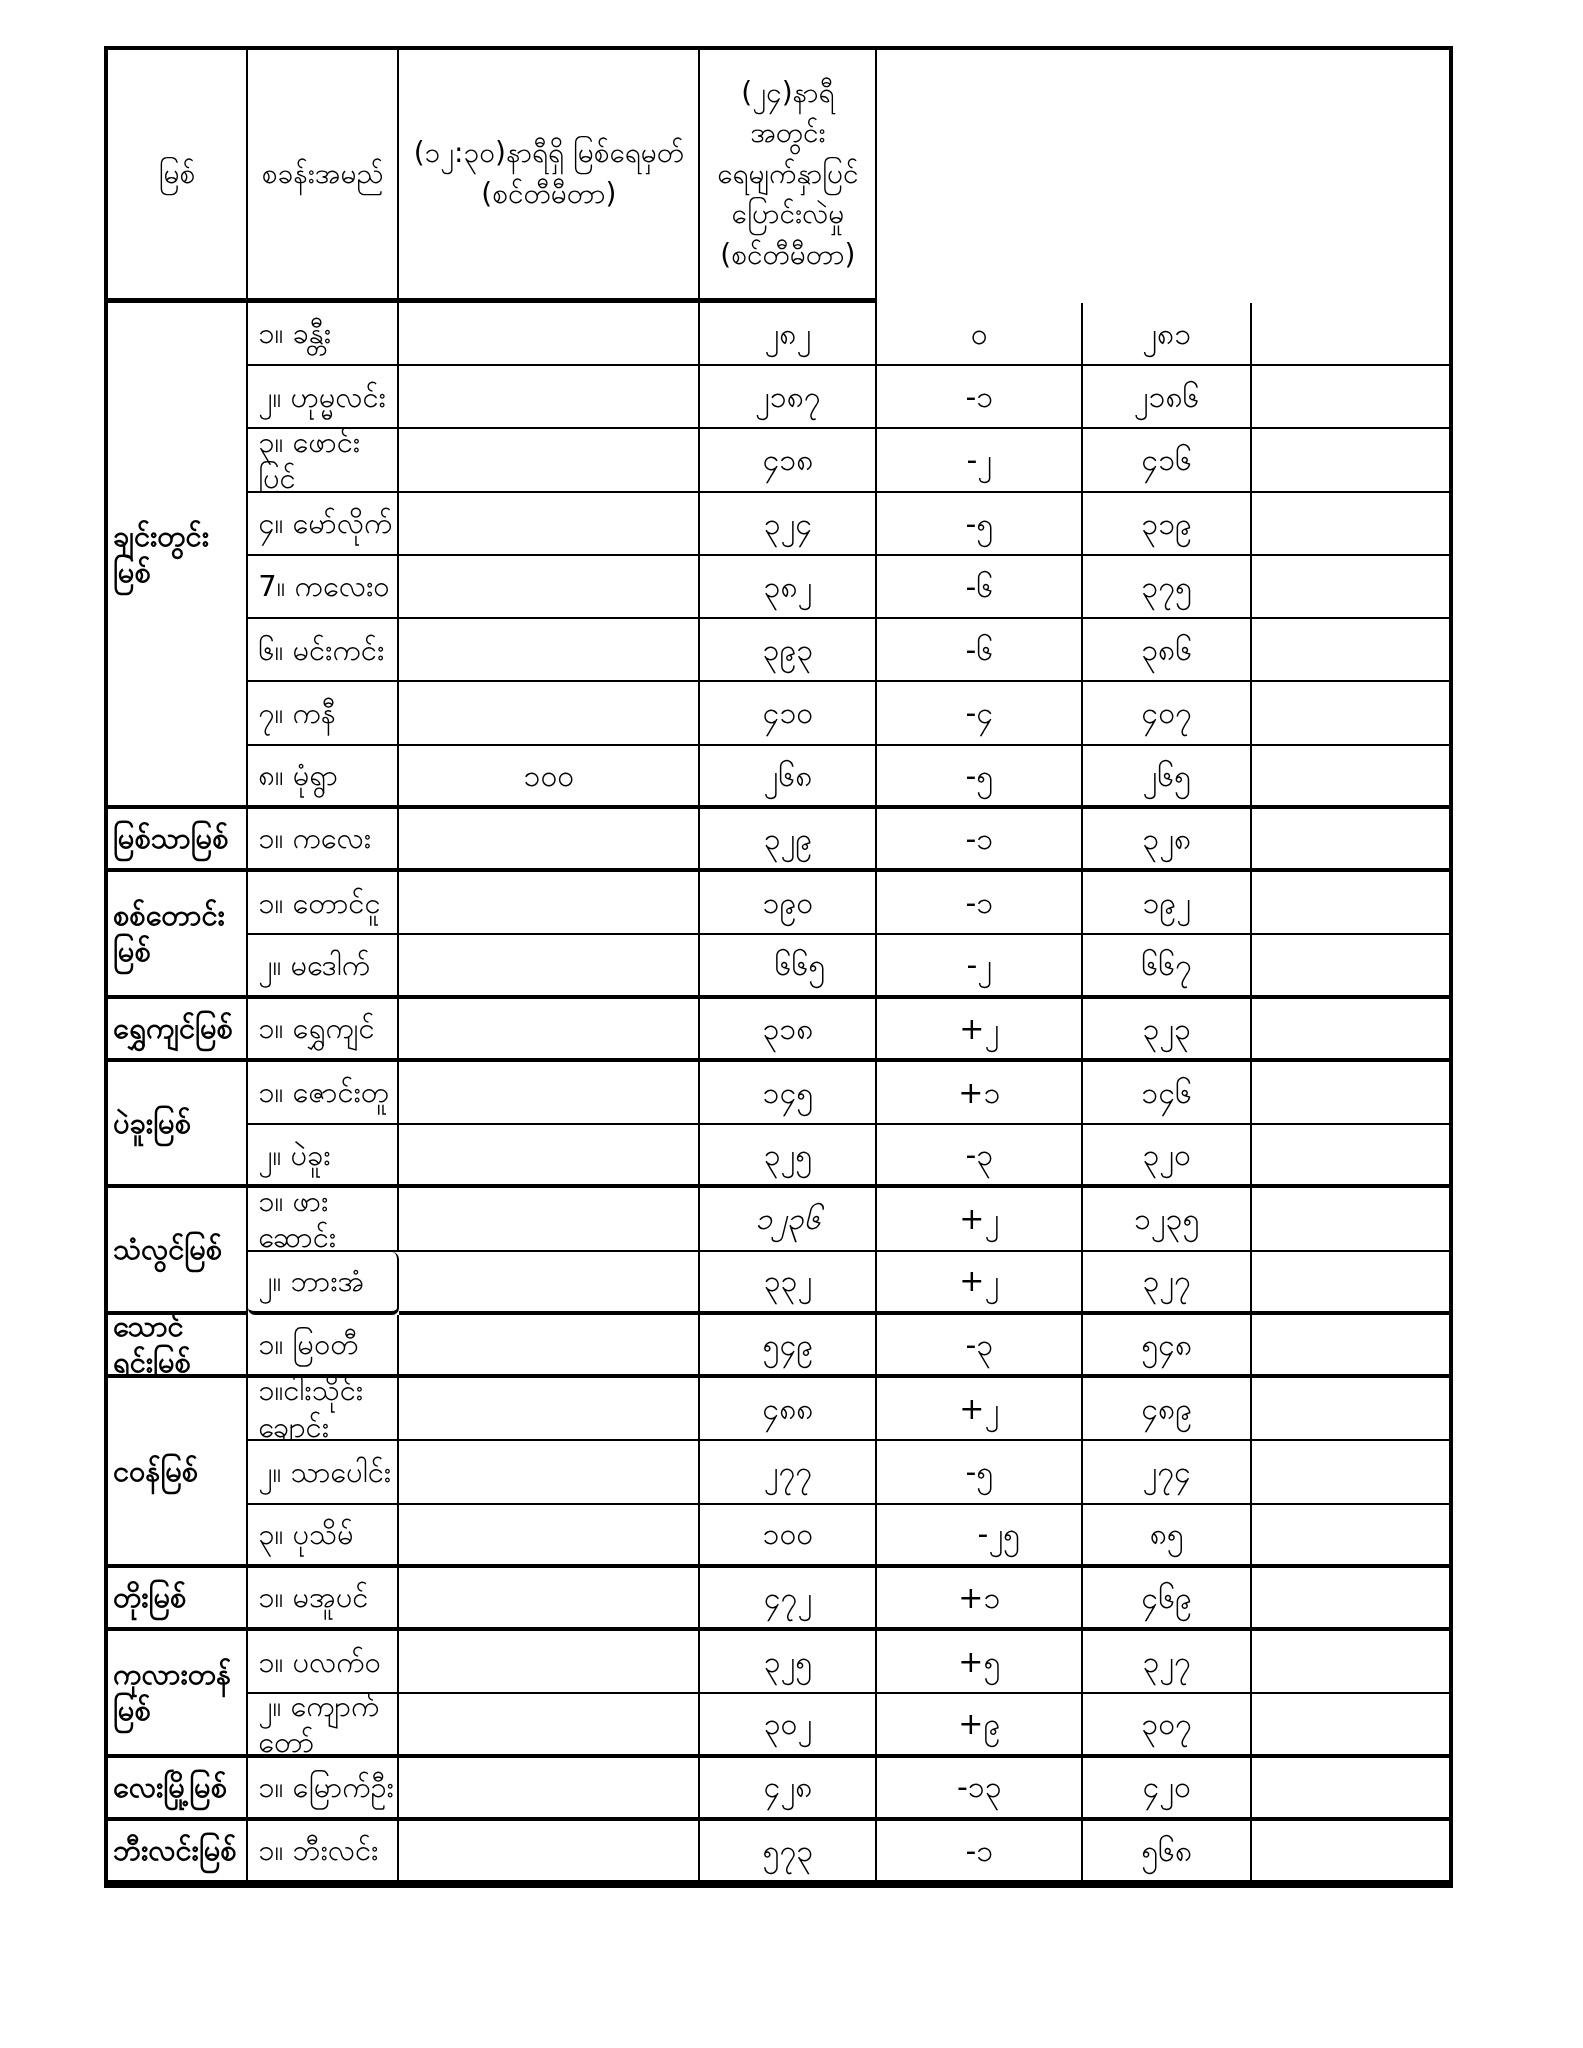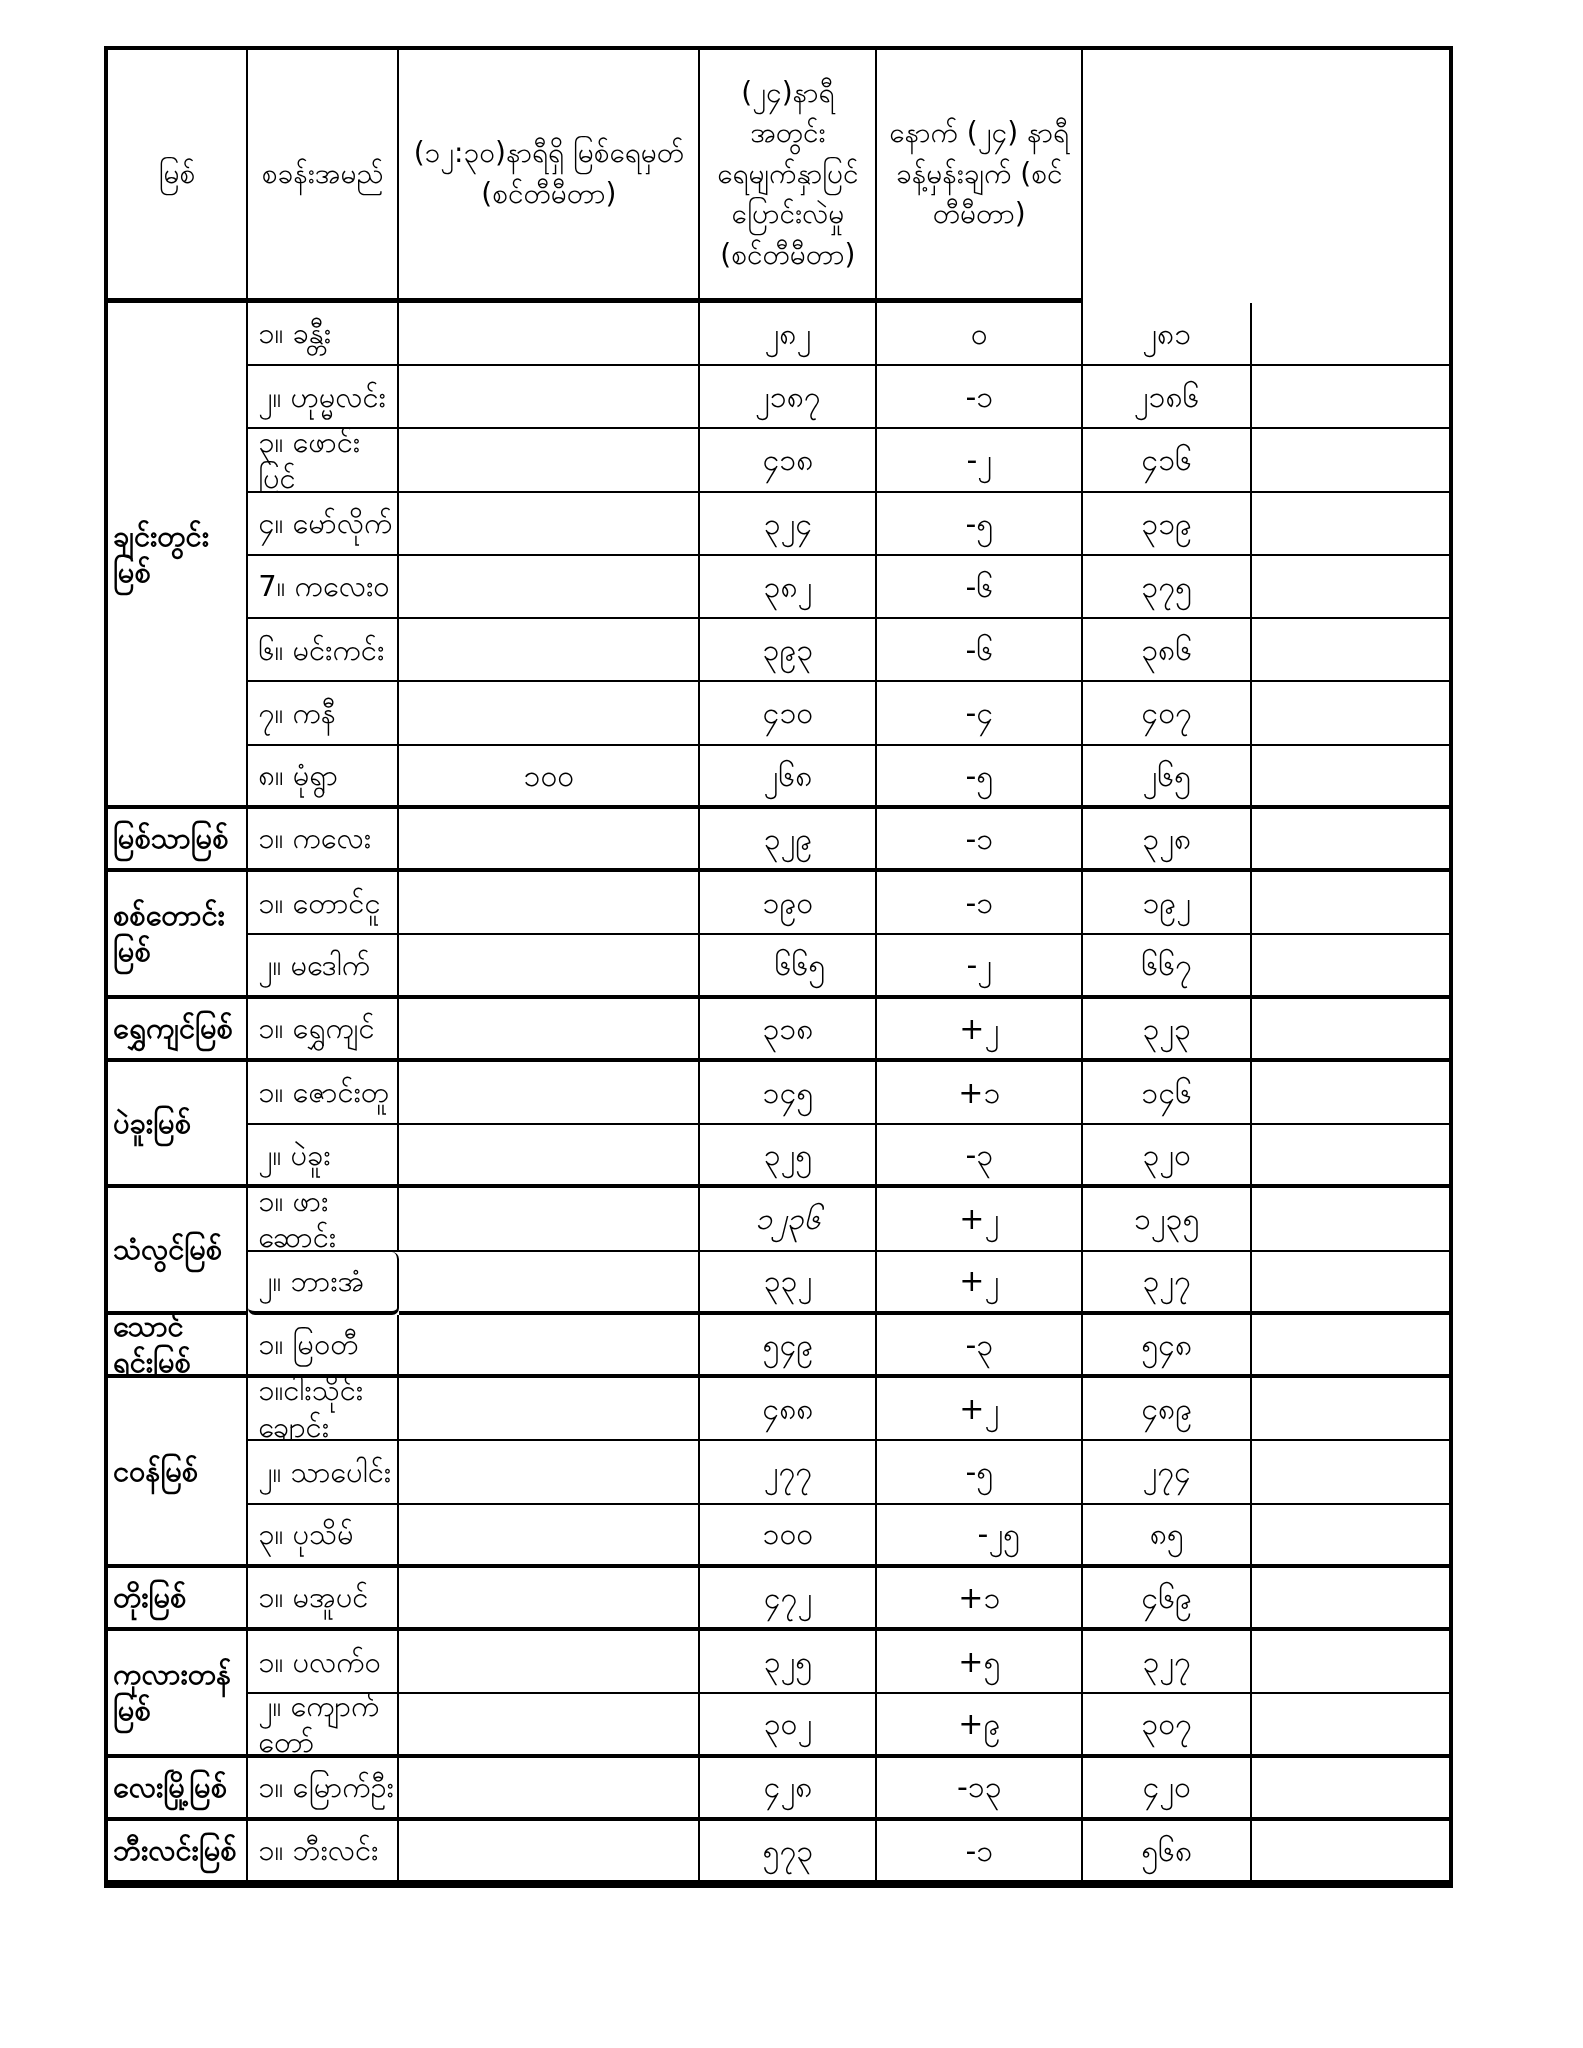"နောက် (၂၄) နာရီ ခန့်မှန်းချက်" div.cell { html: <div>နောက် (၂၄) နာရီ ခန့်မှန်းချက် (စင်တီမီတာ)</div> -> none }
